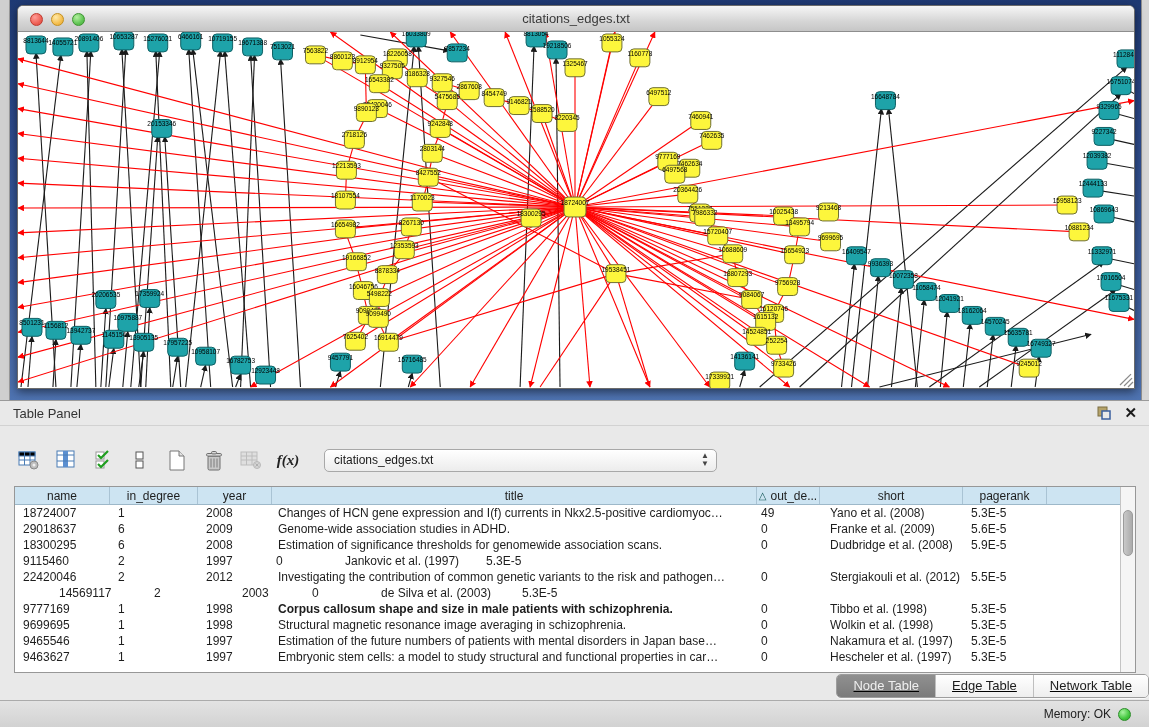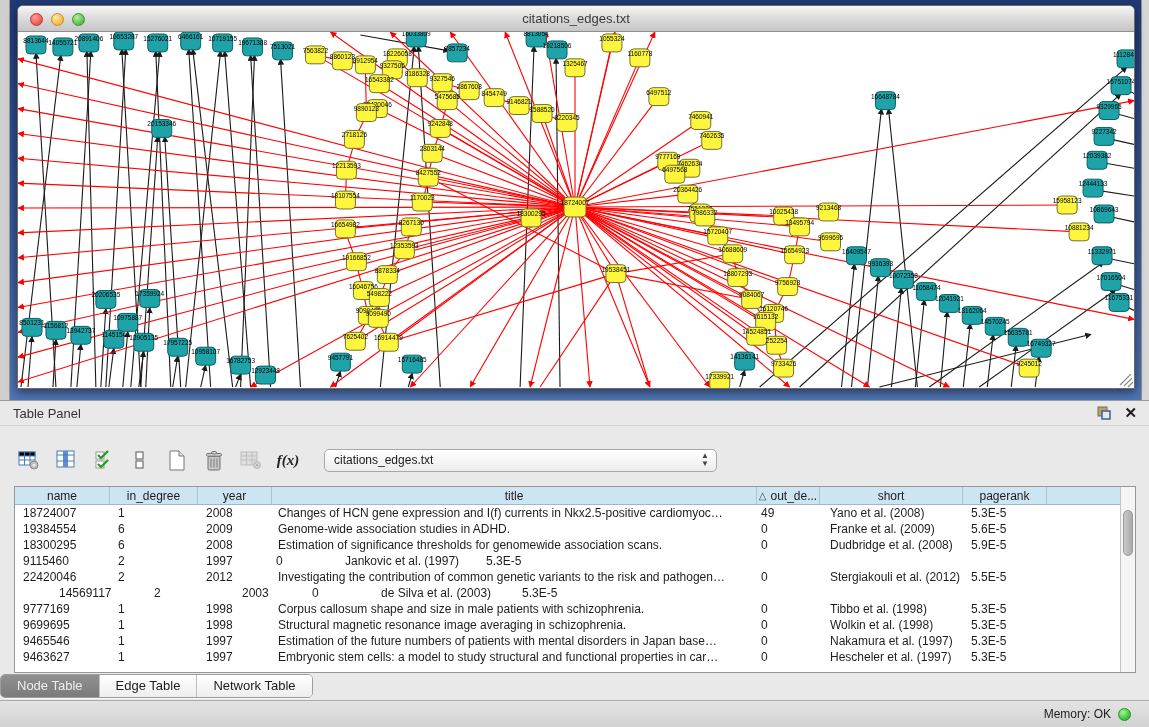"19384554" div.td { text: 19384554 -> 29018637 }
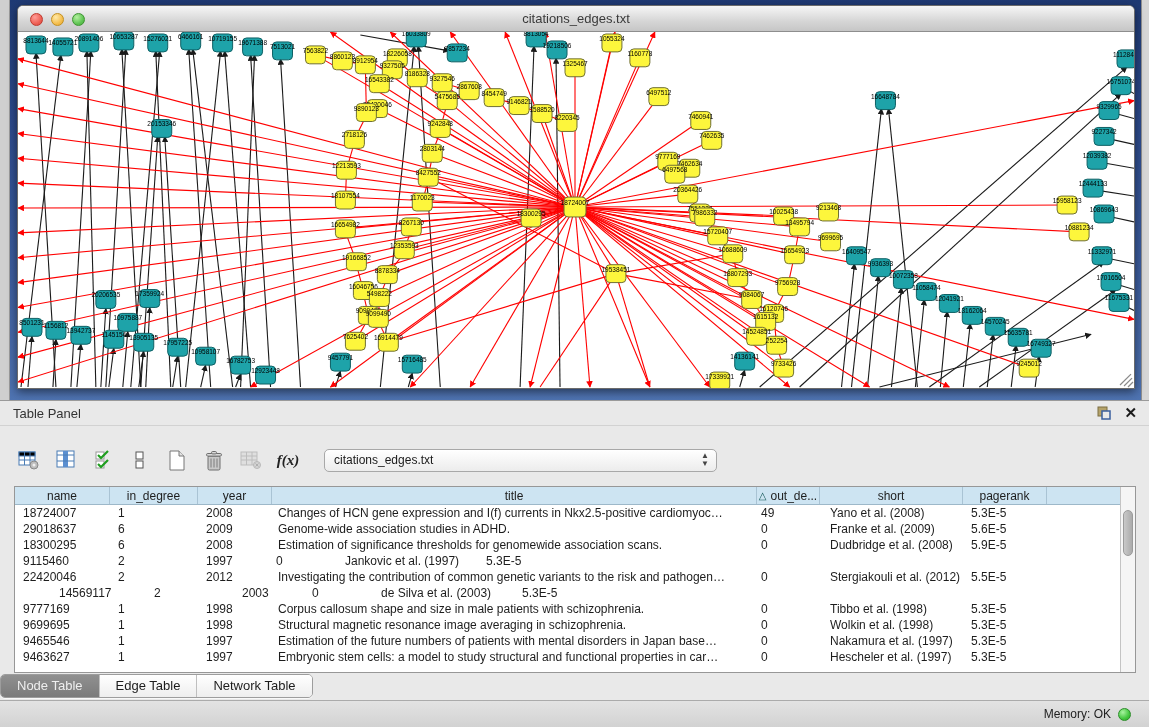"Corpus callosum shape and size" div.td { font-weight: none -> bold }
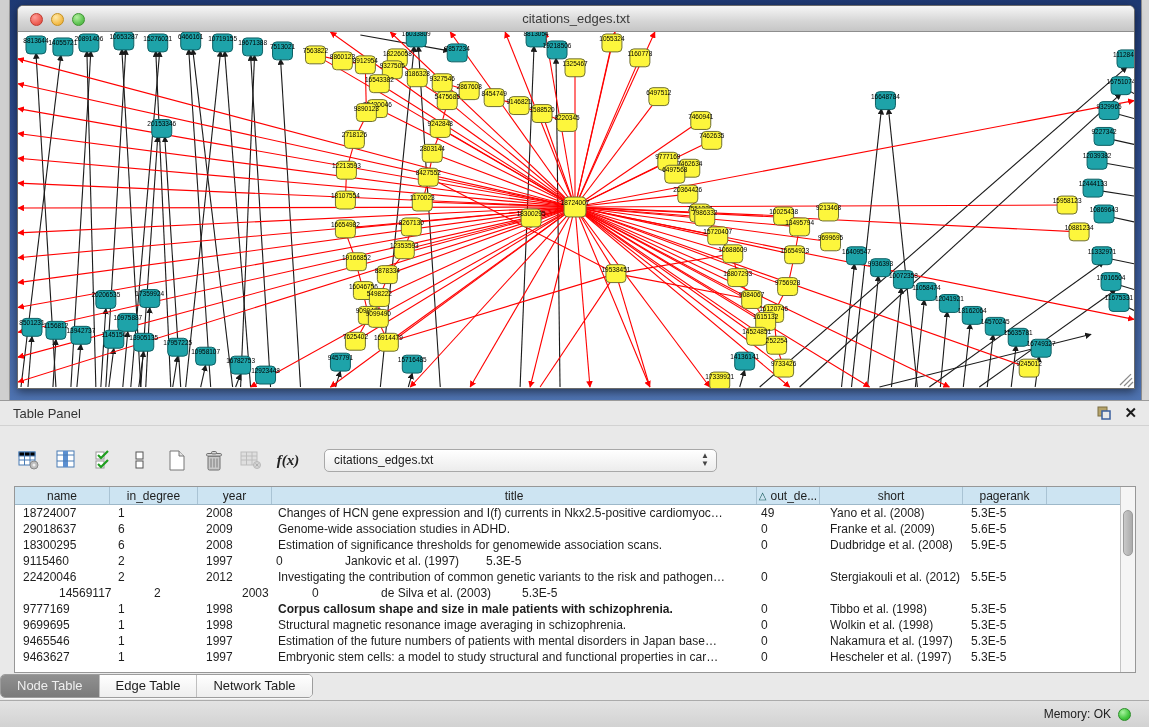"Node Table" .tabs { justify-content: flex-start -> flex-end; text-decoration: none -> underline }
